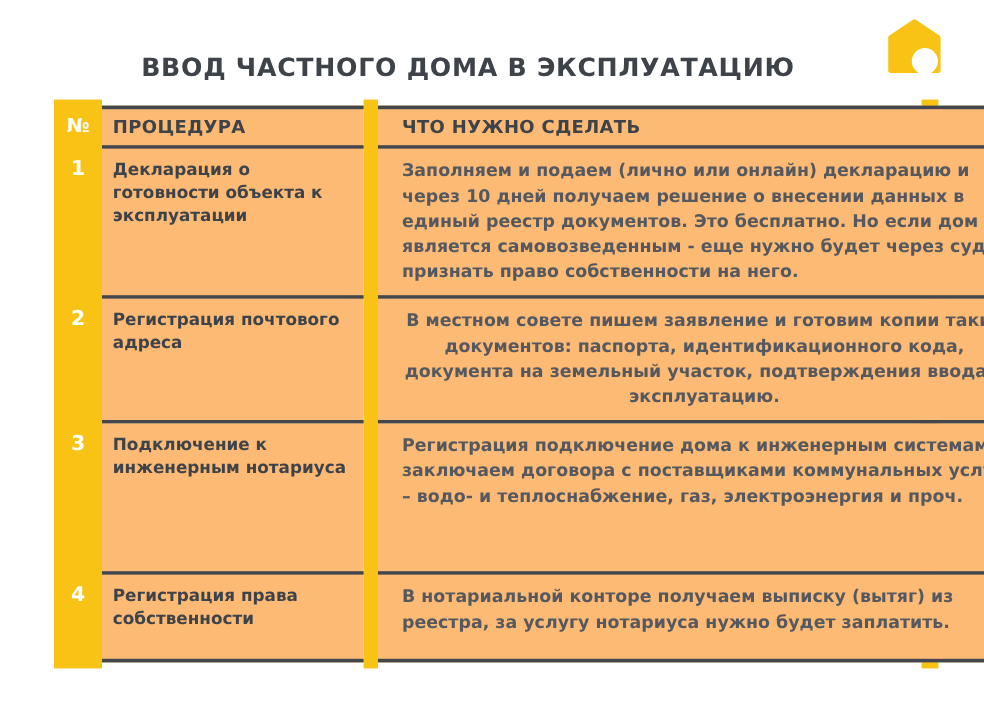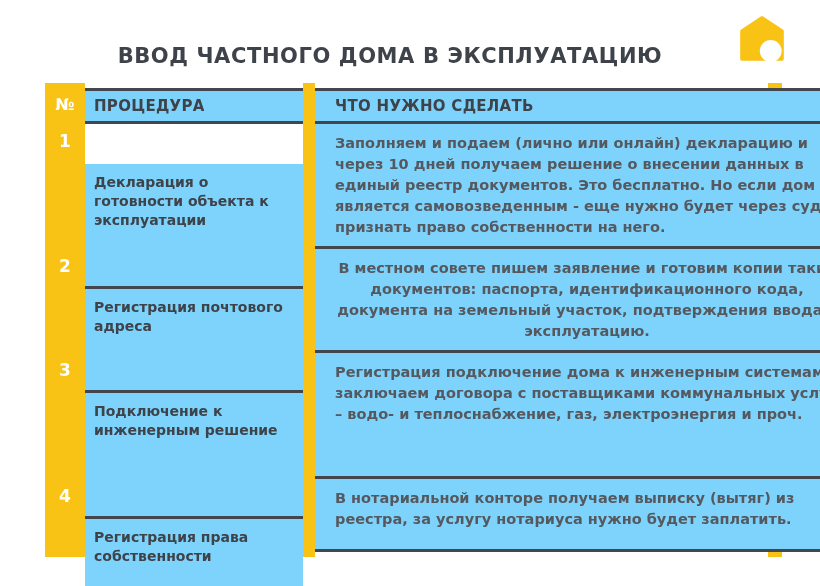"ПРОЦЕДУРА" .cell { background: #7dd3fc -> #fdba74 }
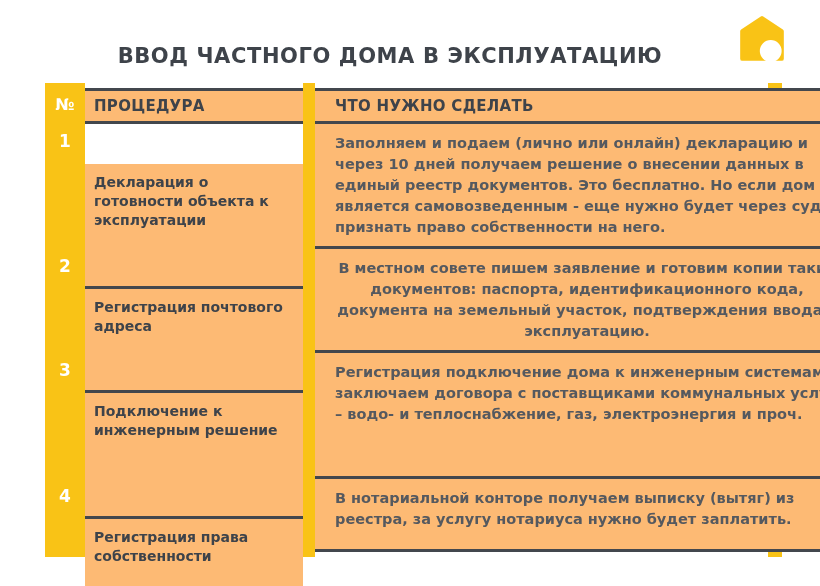"Декларация о готовности объекта к" .proc { margin-top: 40px -> none }
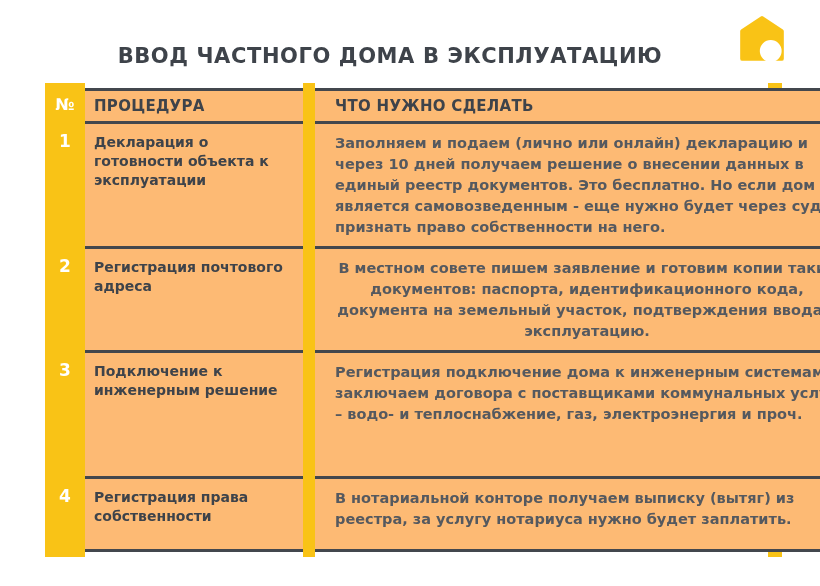"Подключение к инженерным решение" div.cell { text: решение -> нотариуса }
